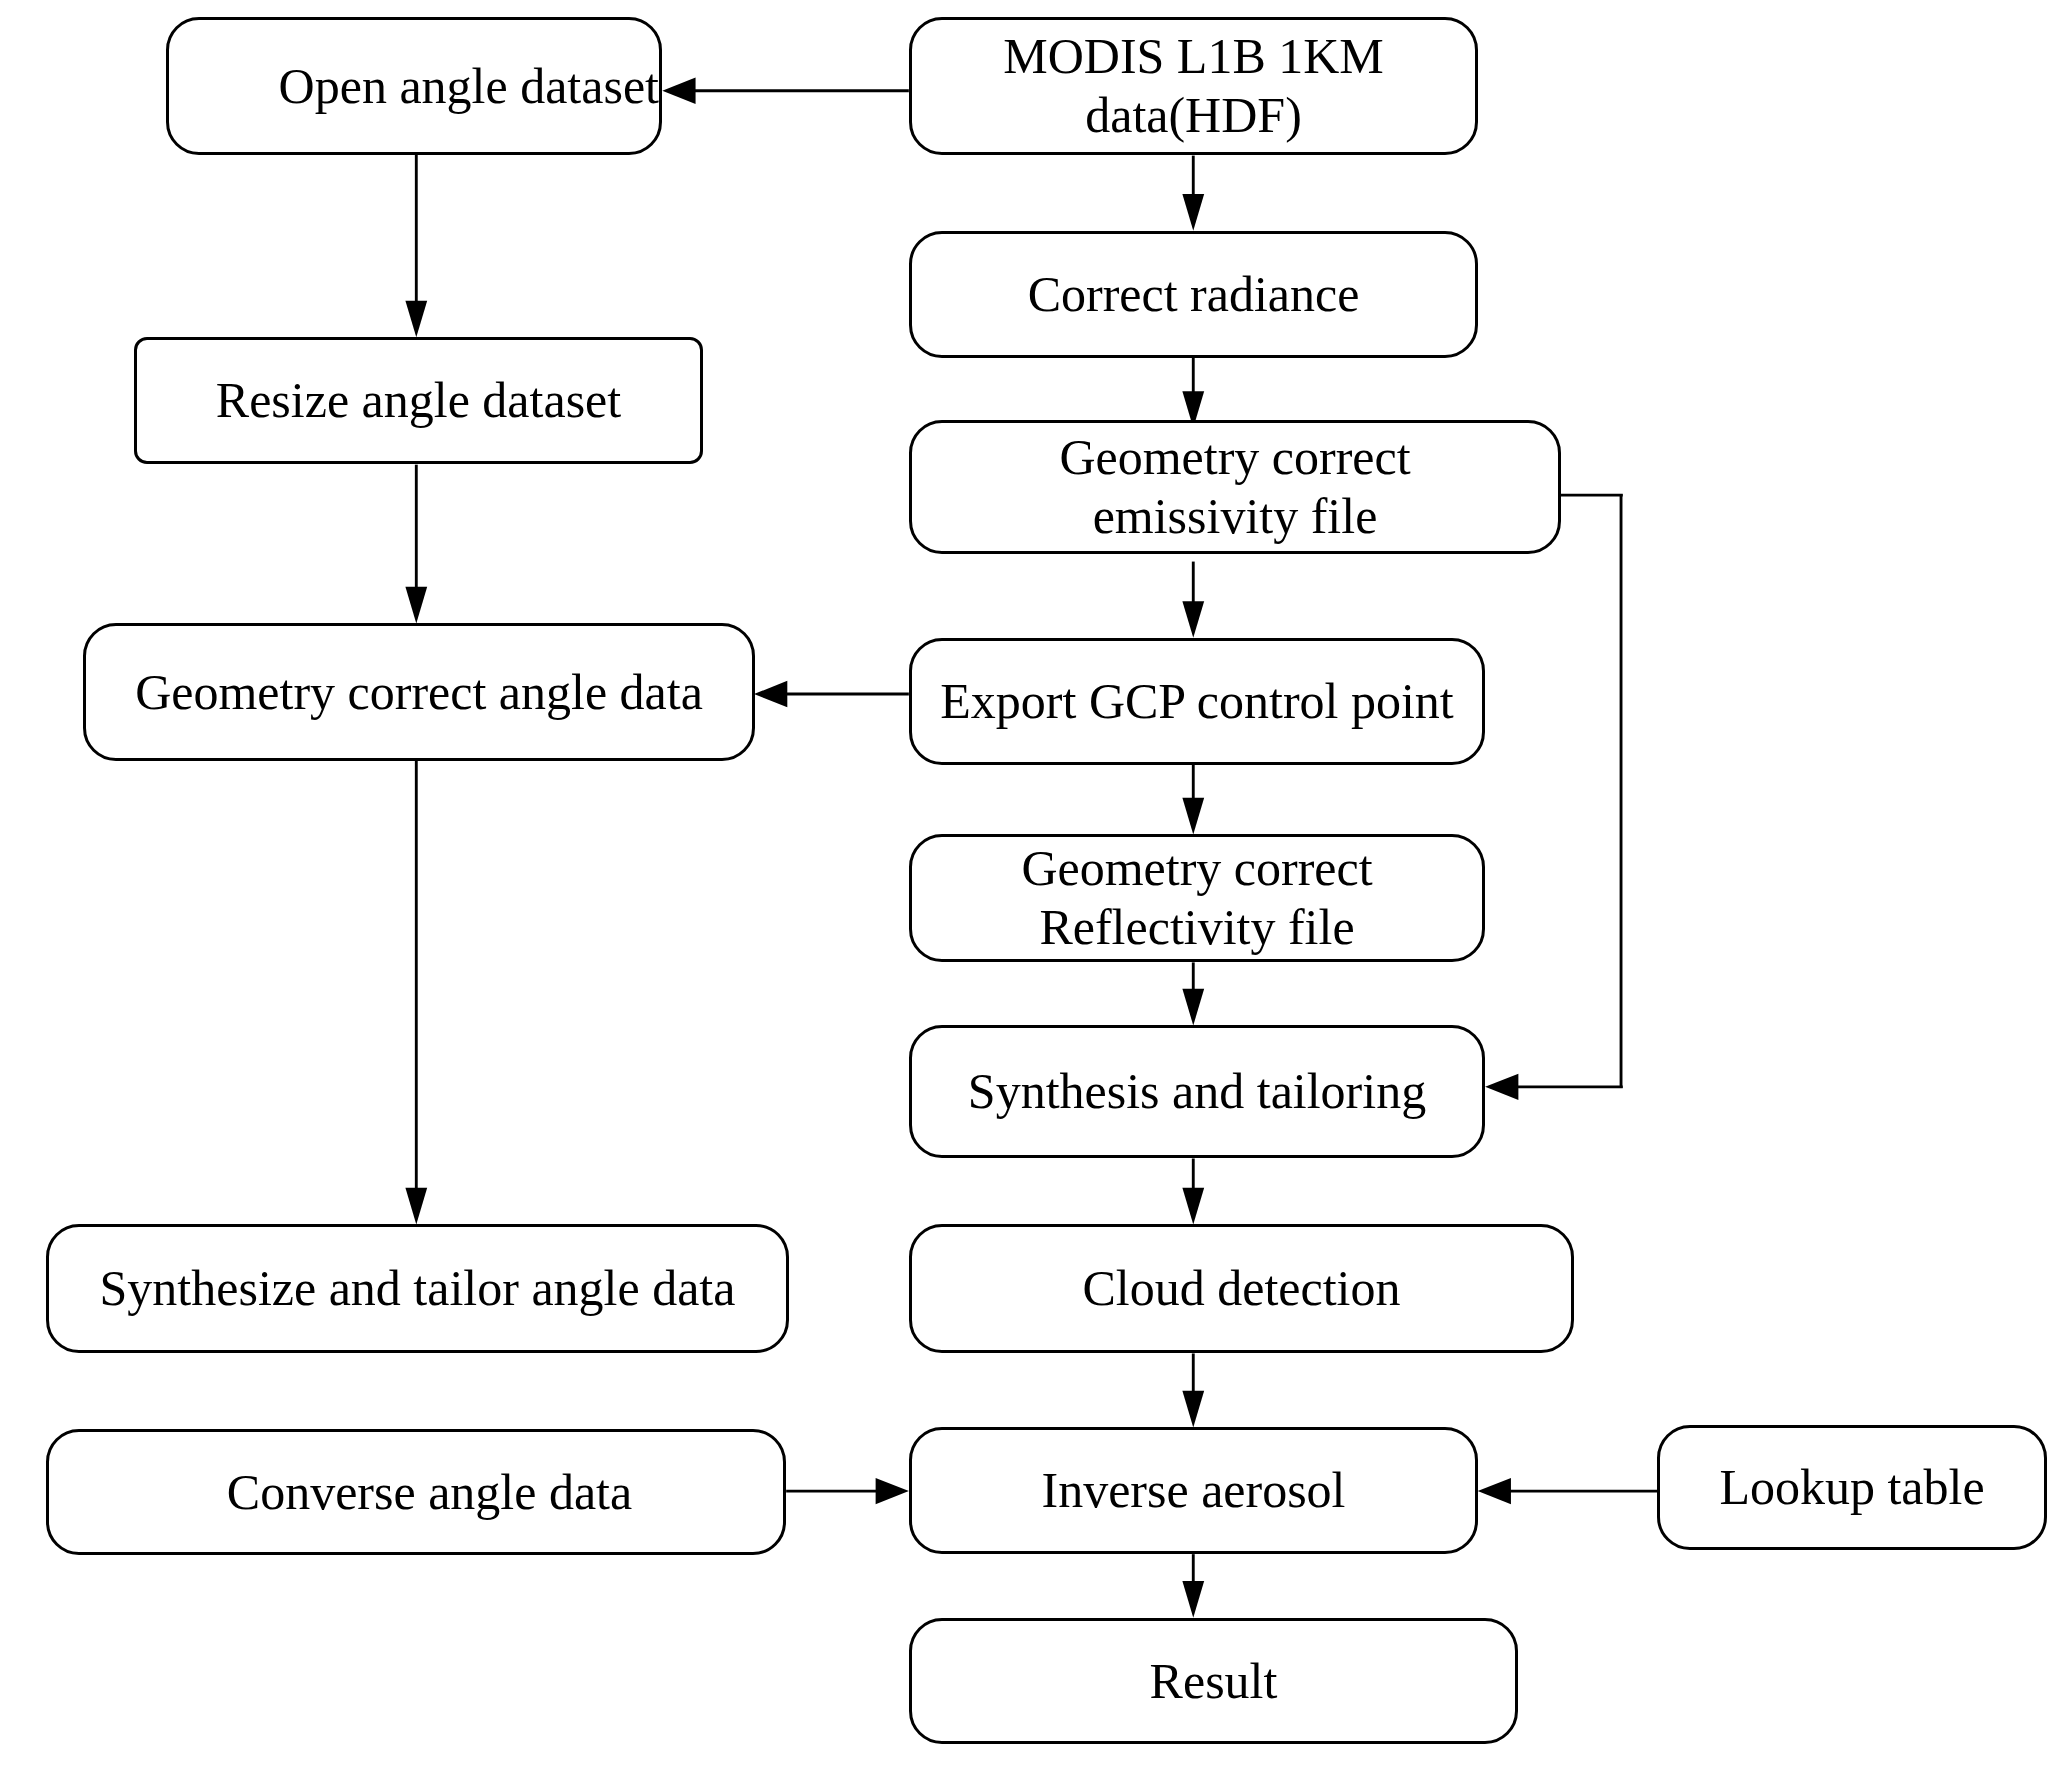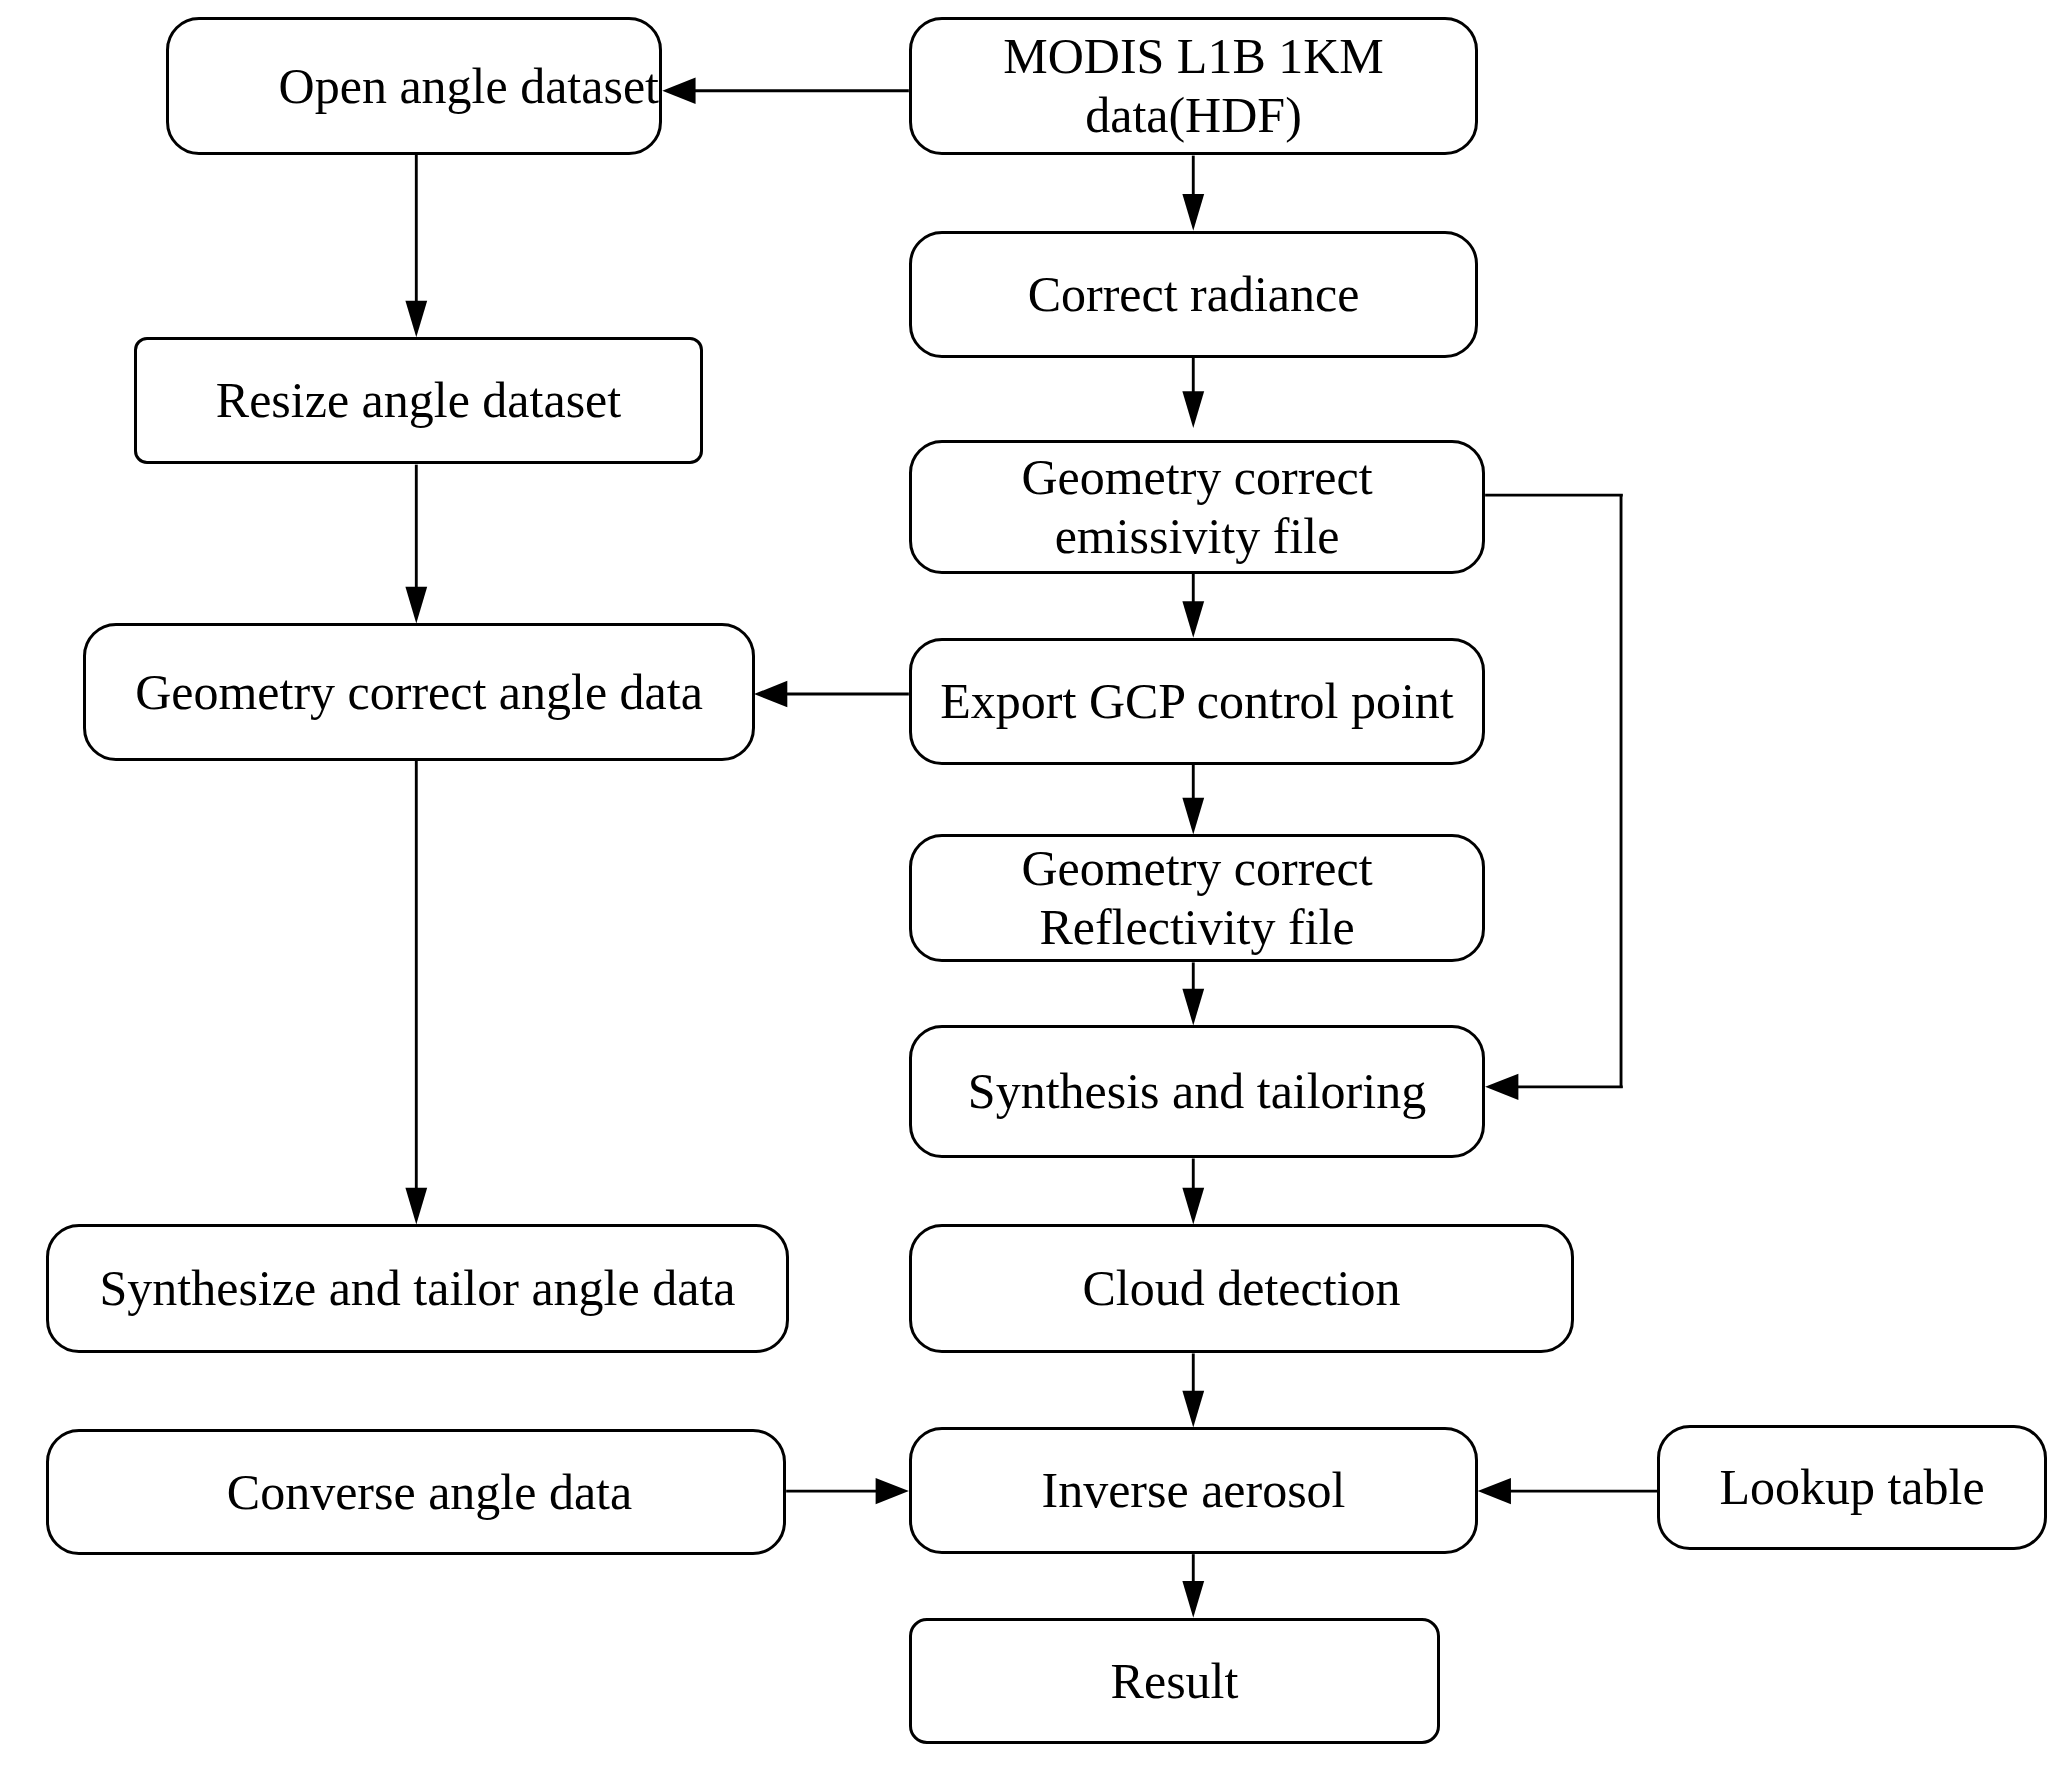"Geometry correct emissivity file" #n-emiss { top: 440px -> 420px; width: 576px -> 652px }
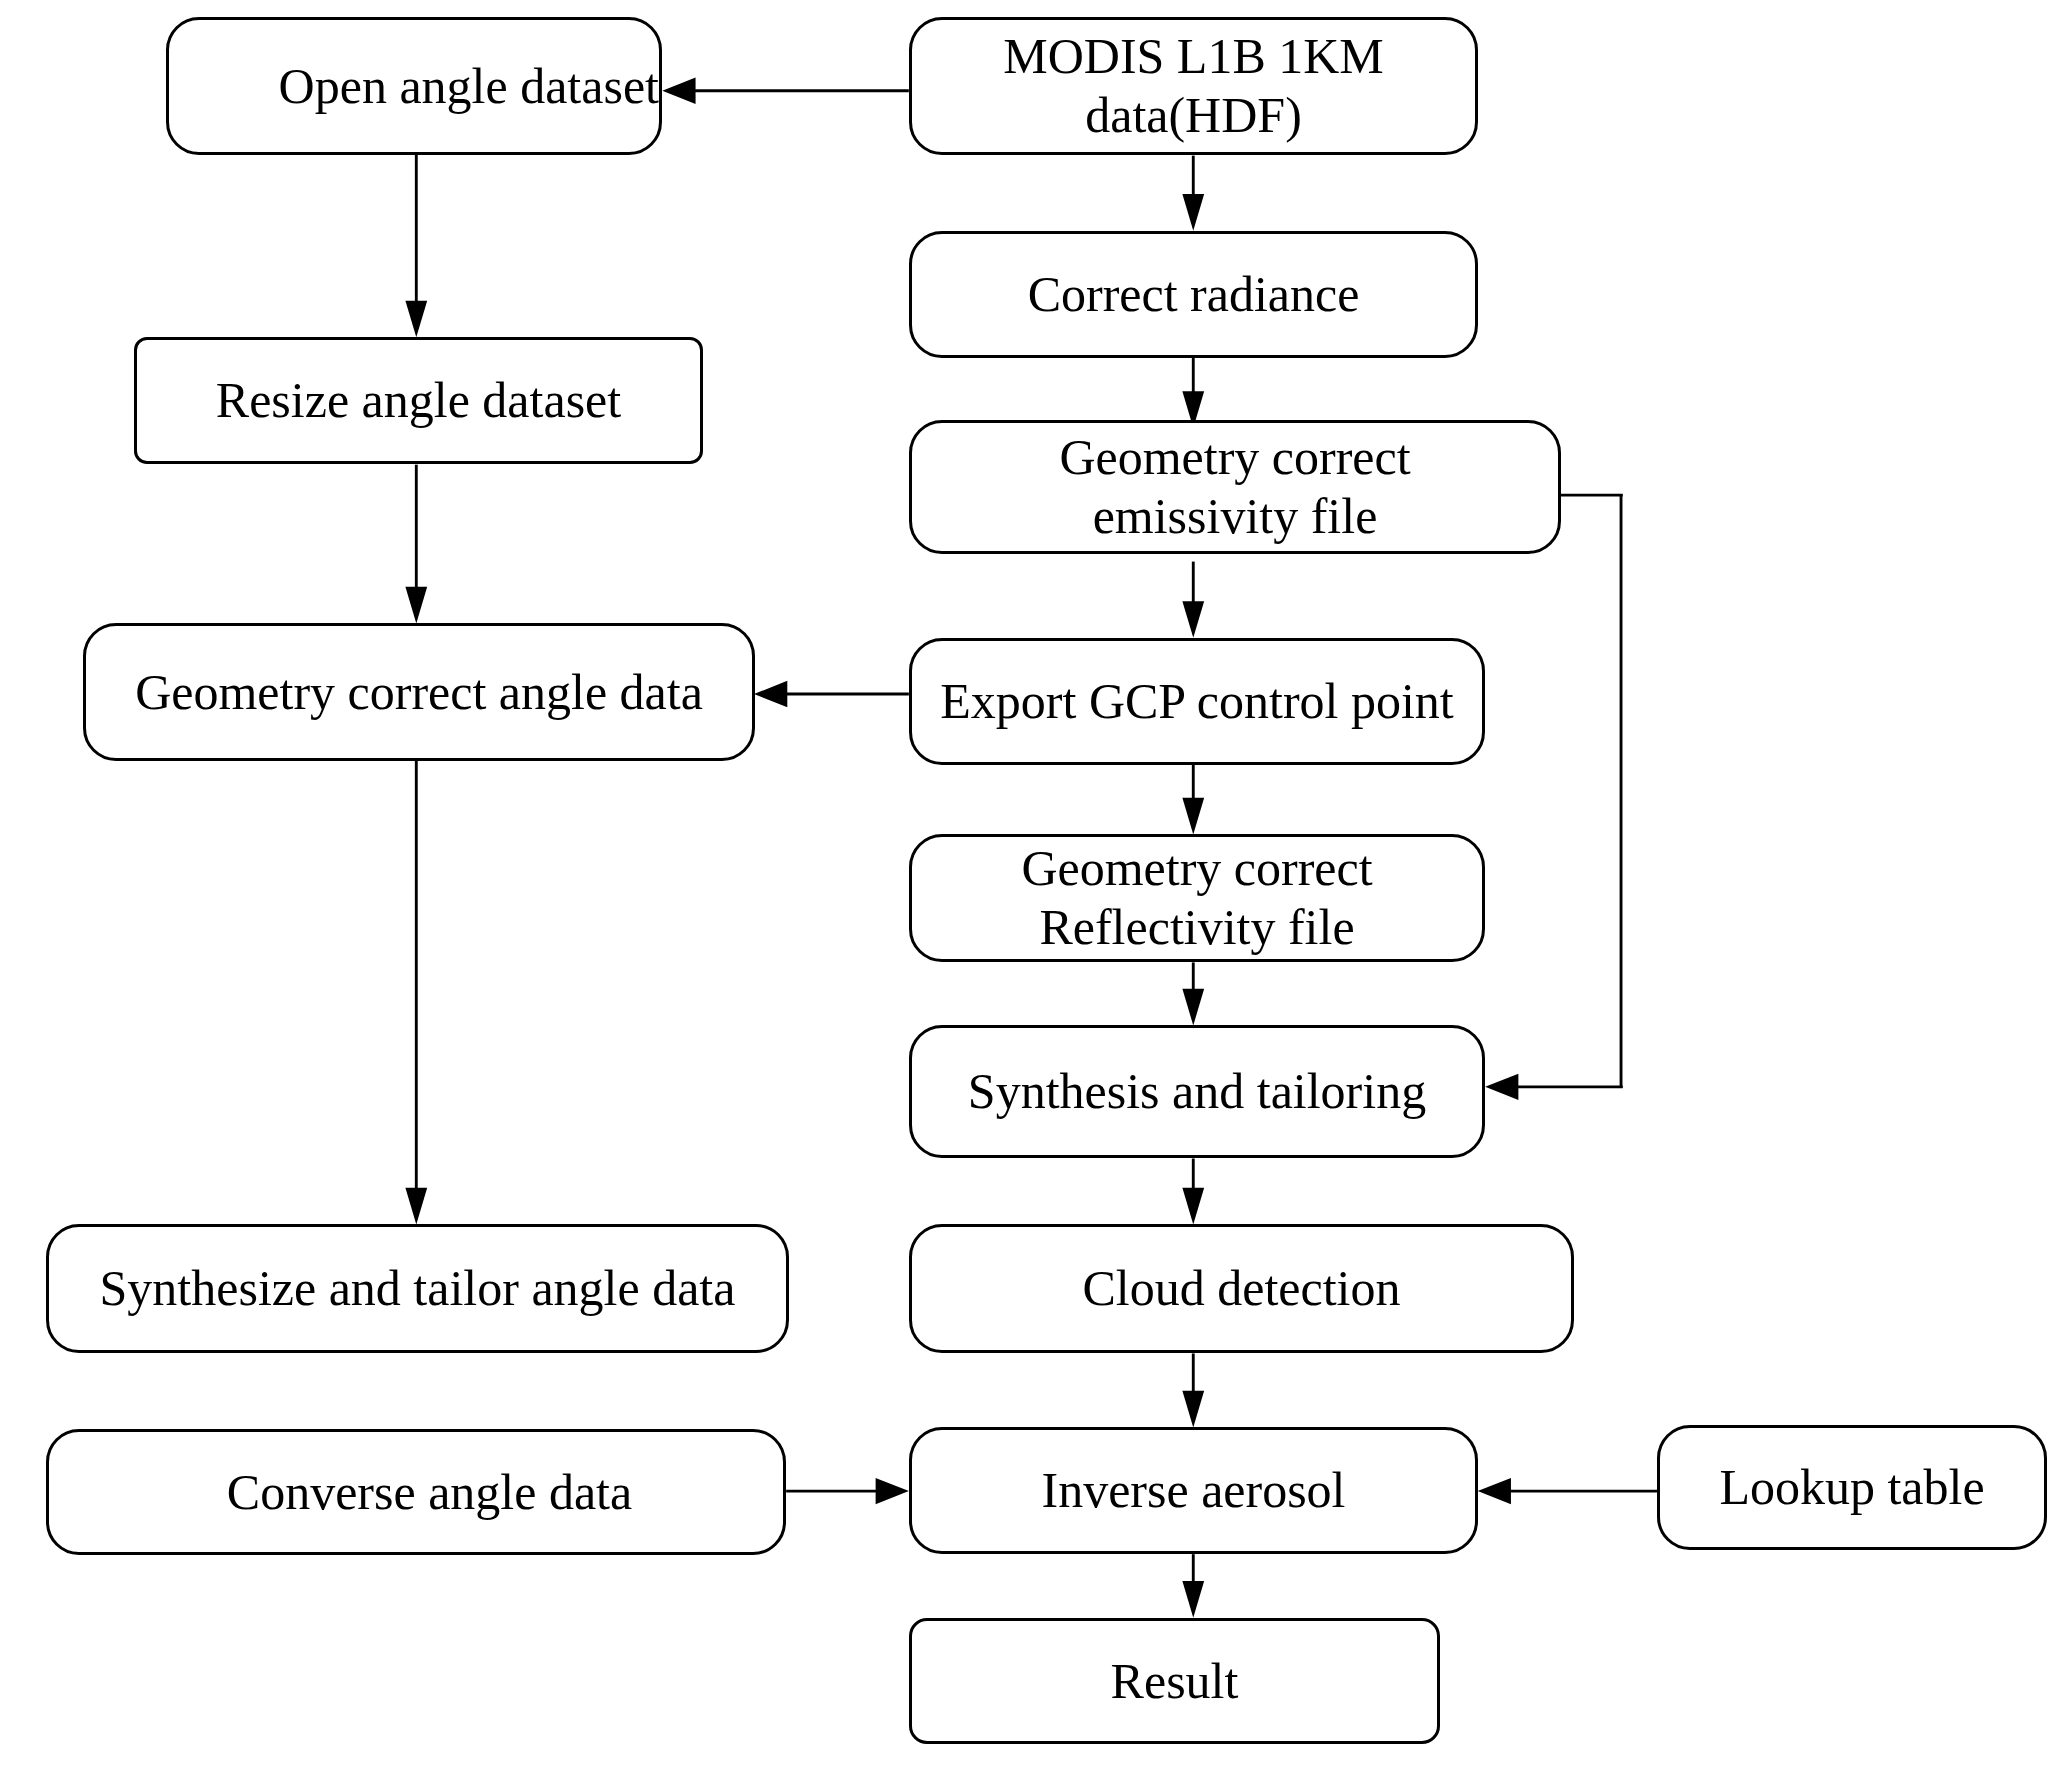"Result" #n-result { border-radius: 18px -> none; width: 531px -> 609px }
